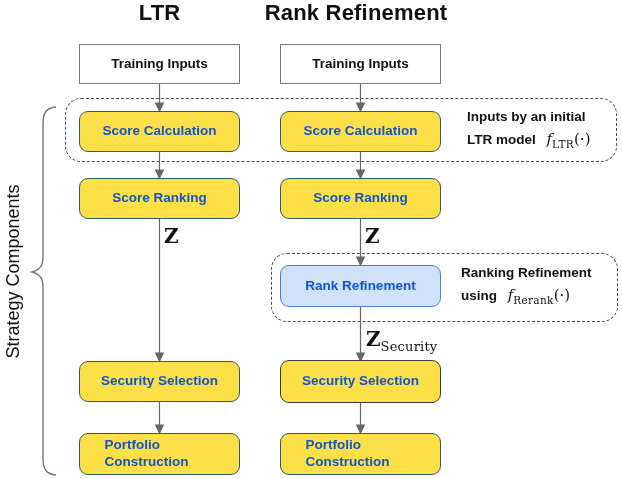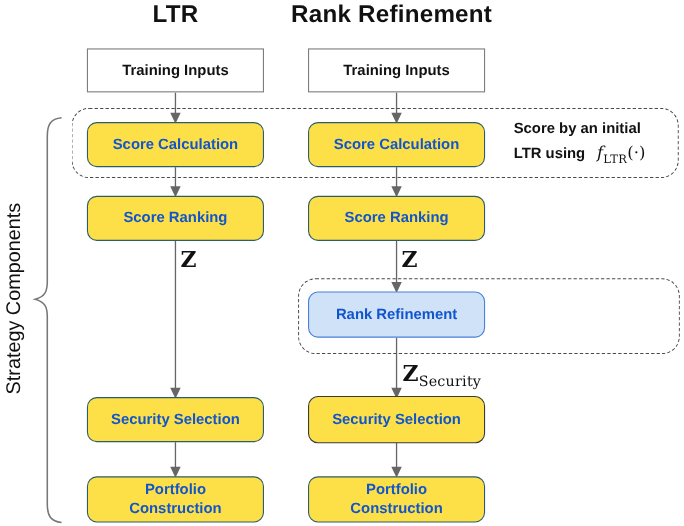"Training Inputs" .box { text-align: center -> left }
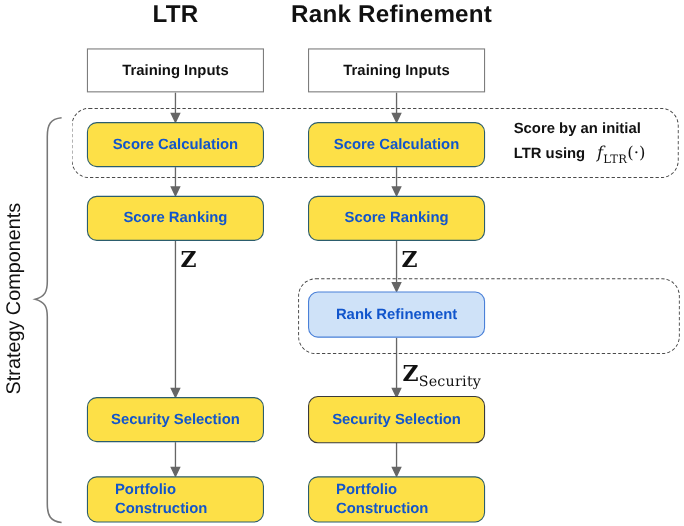"Score by an initial" div { text: Score -> Inputs }
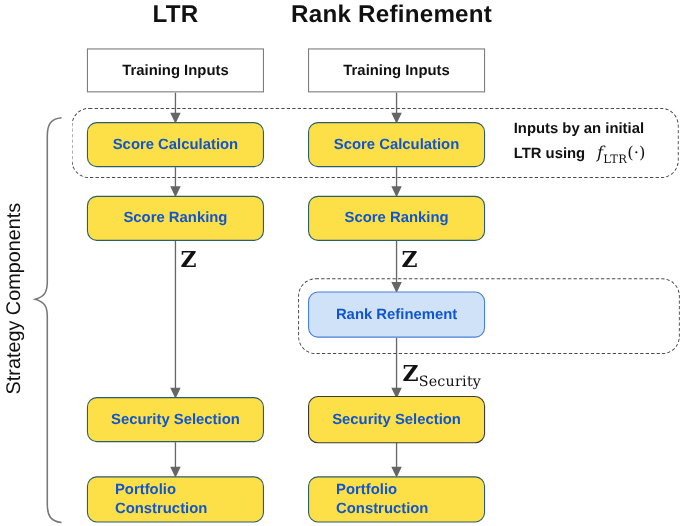"LTR using" span { text: using -> model }
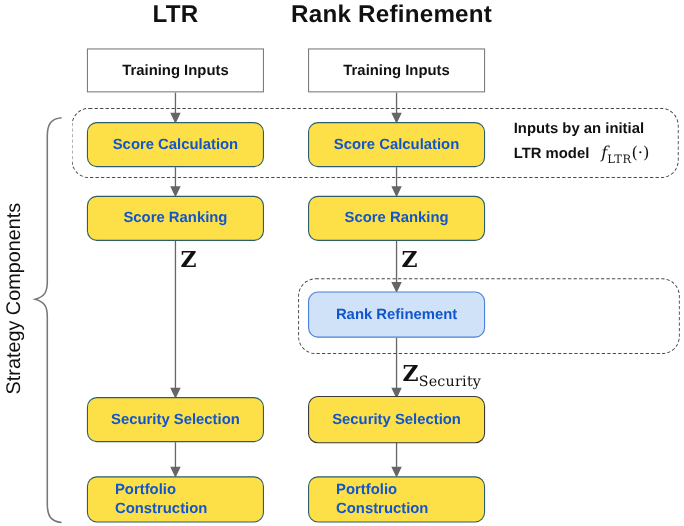"Ranking Refinement" div.annot { html: none -> <div> <div>Ranking Refinement</div> <div> <span>using</span> <span><span>f</span><sub>Rerank</sub><span>(·)</span></span> </div> </div> }
